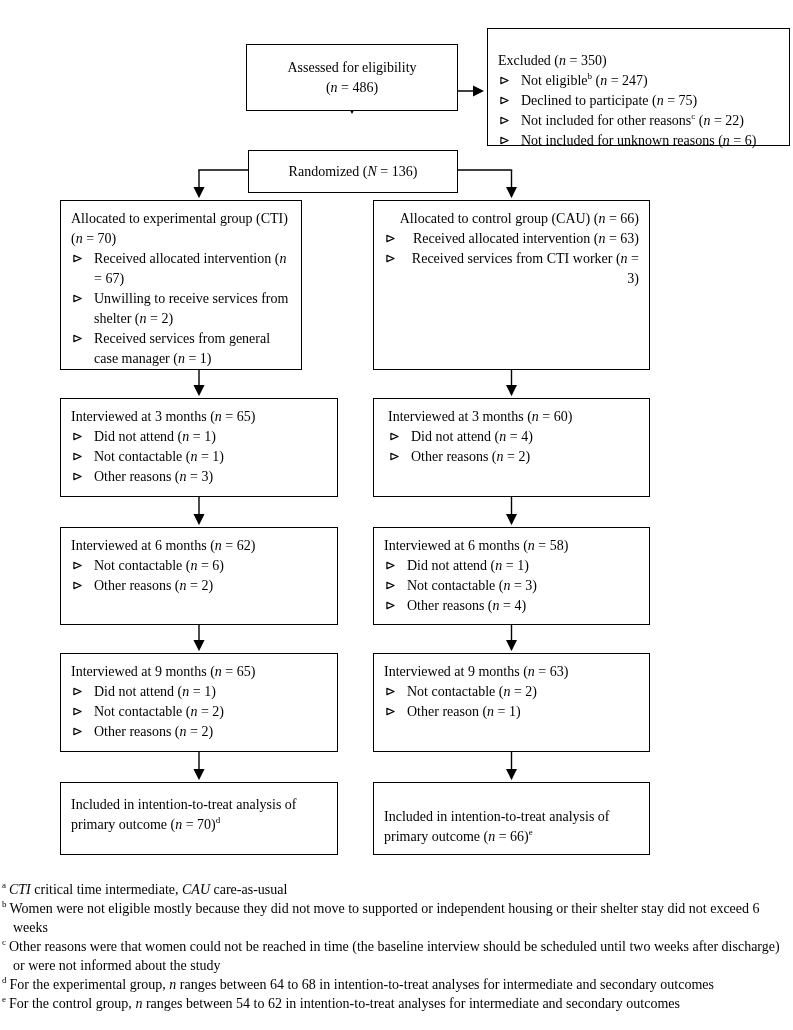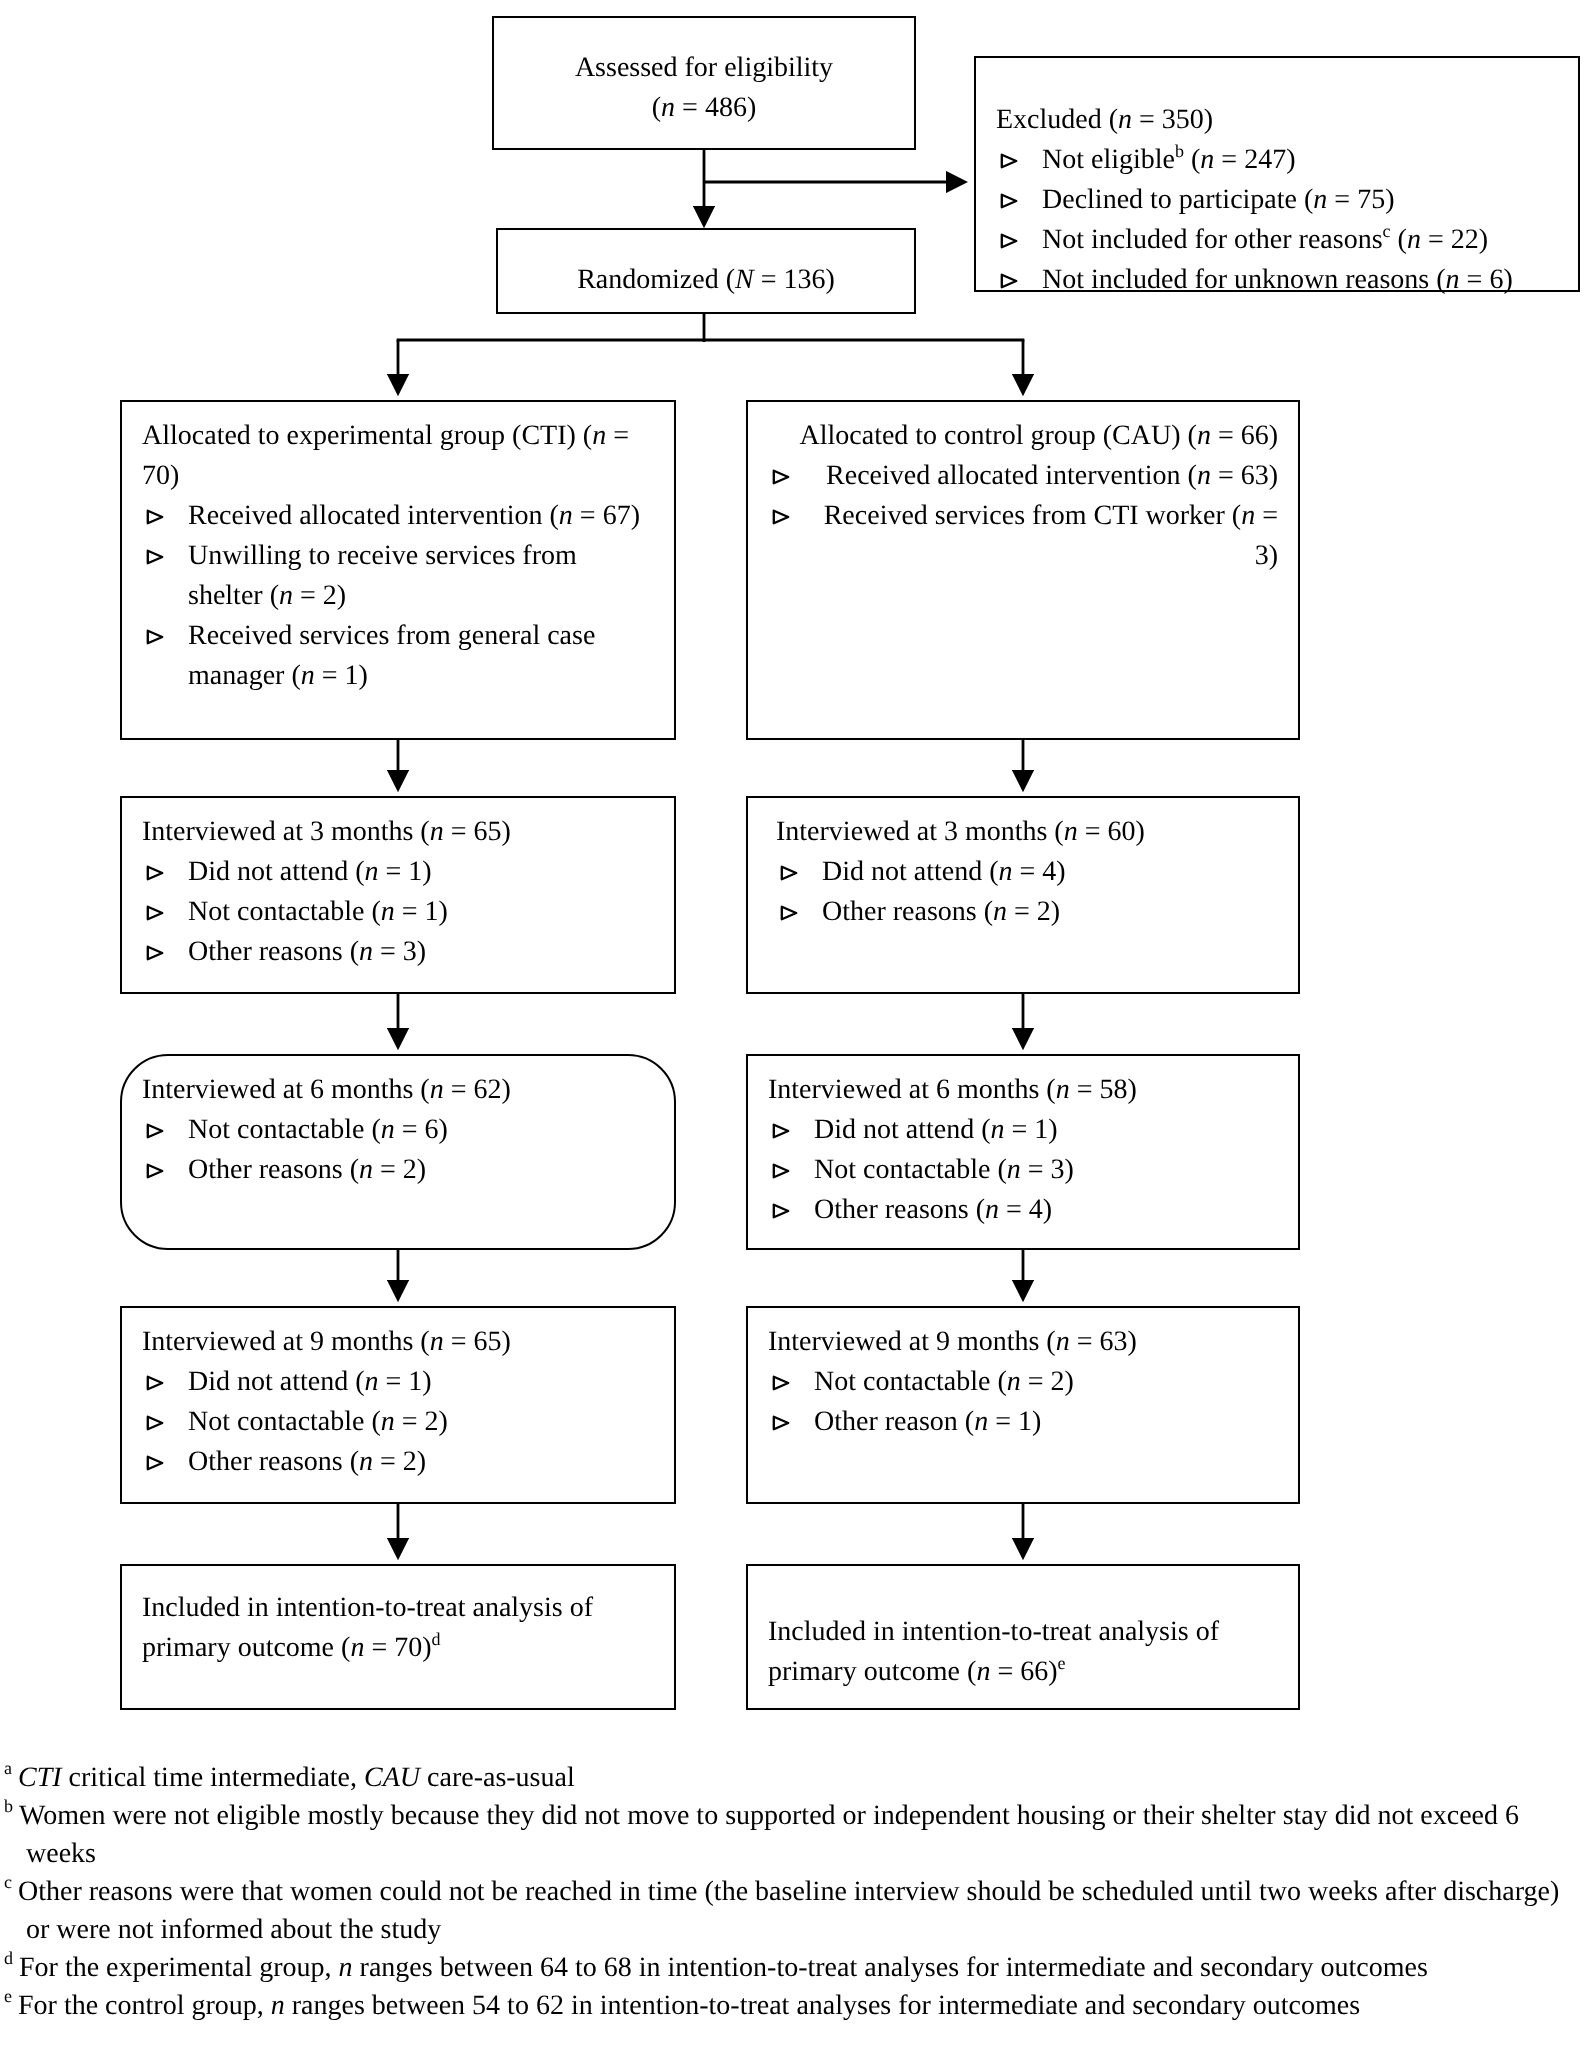"Assessed for eligibility" .box.center { justify-content: none -> center; margin-top: none -> 36px; padding: 16px 6px -> 4px 6px }
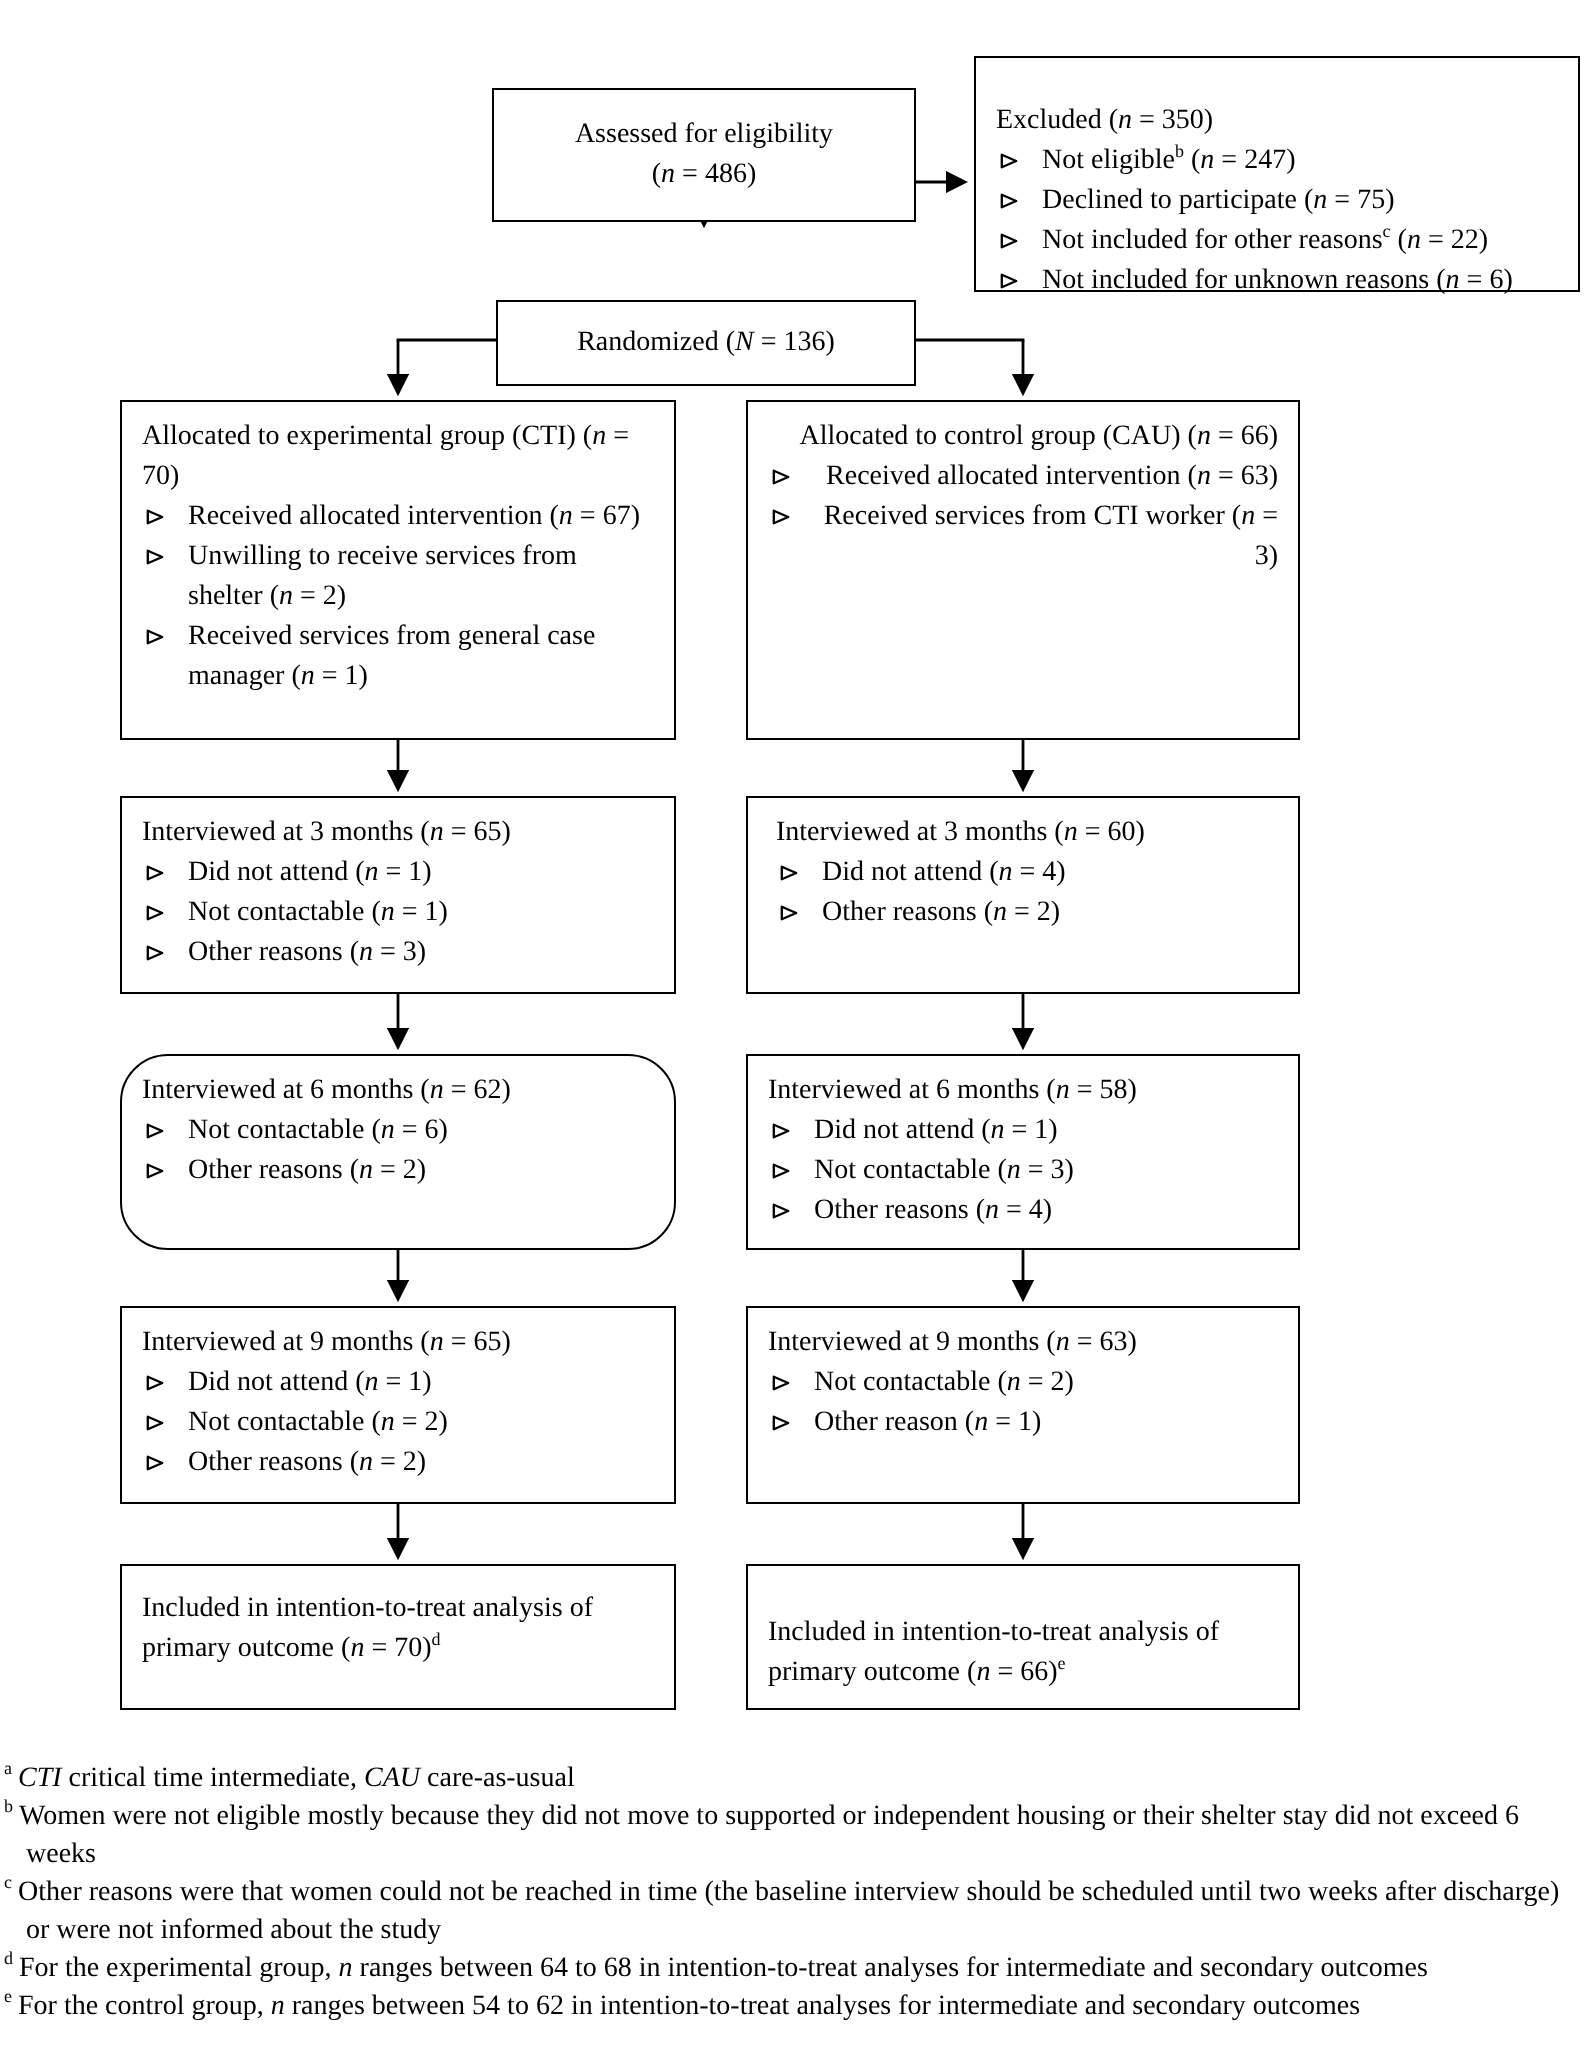"Allocated to experimental group (CTI)" div.box { width: 278px -> 242px }
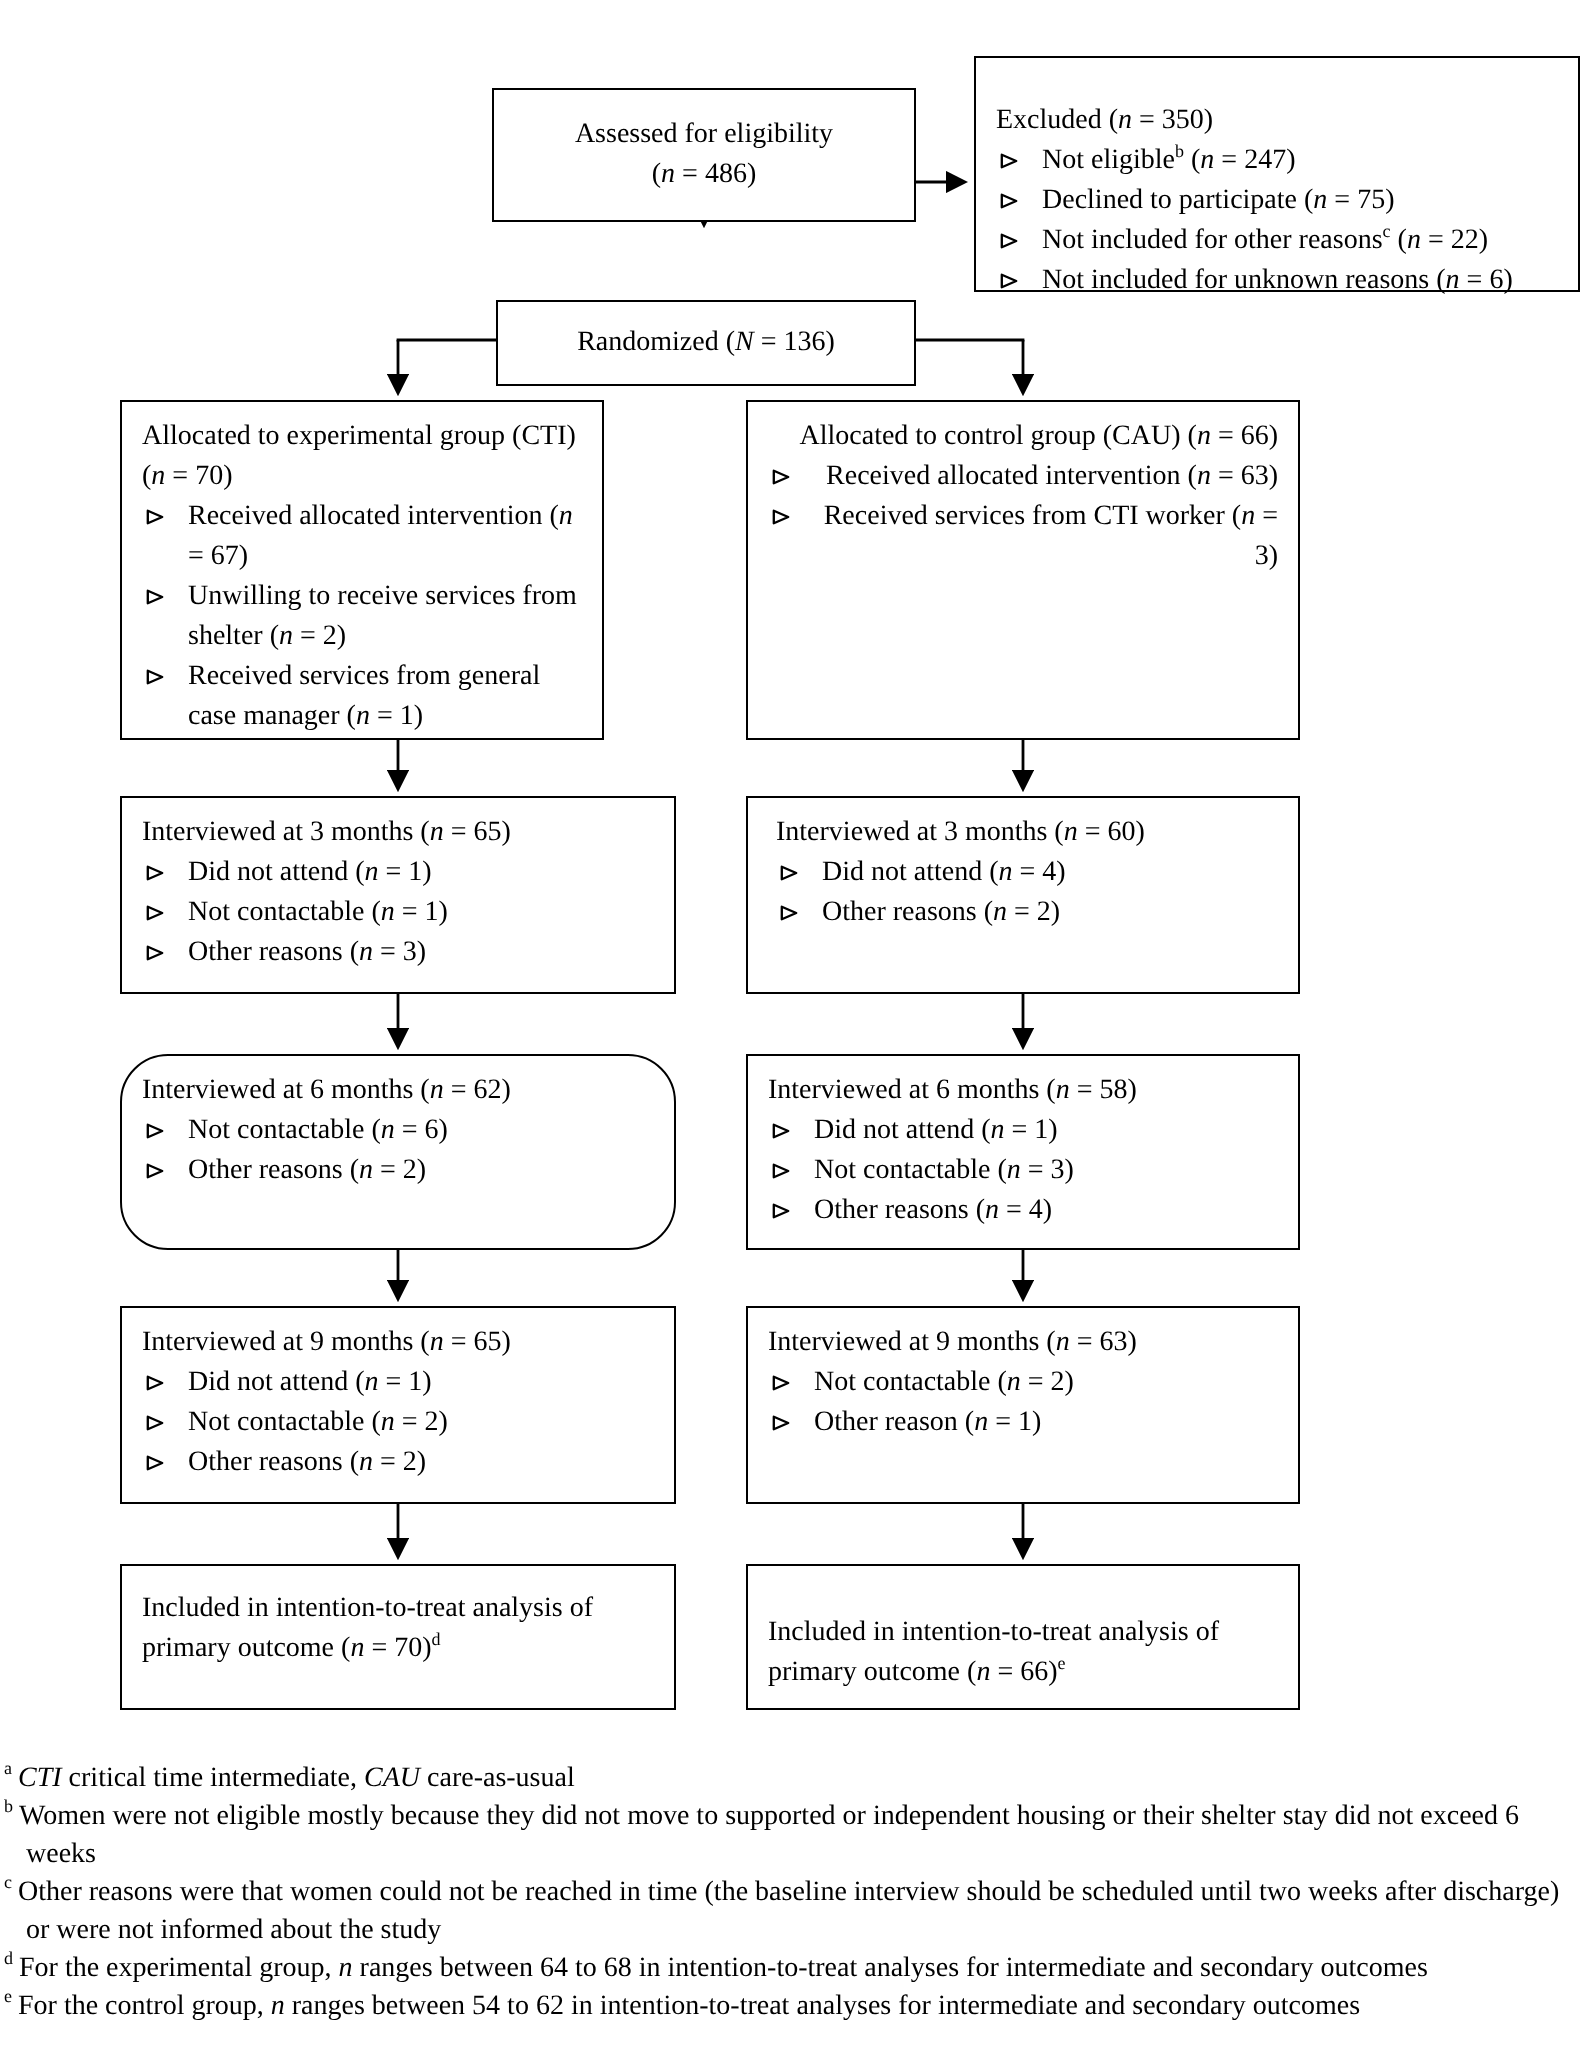"Interviewed at 6 months (n = 62)" div.box { border-radius: 24px -> none }
